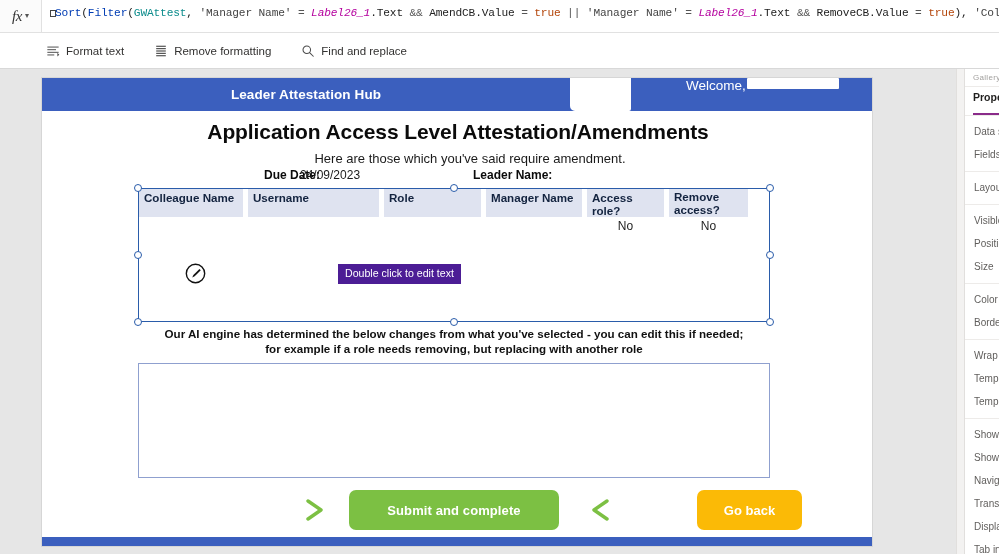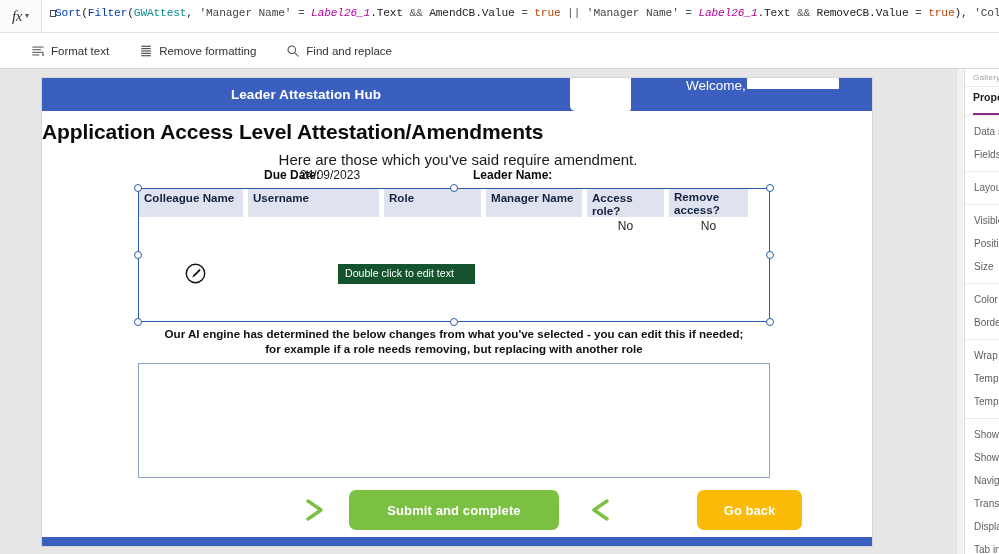"Format text" .toolbar { padding-left: 27px -> 42px }
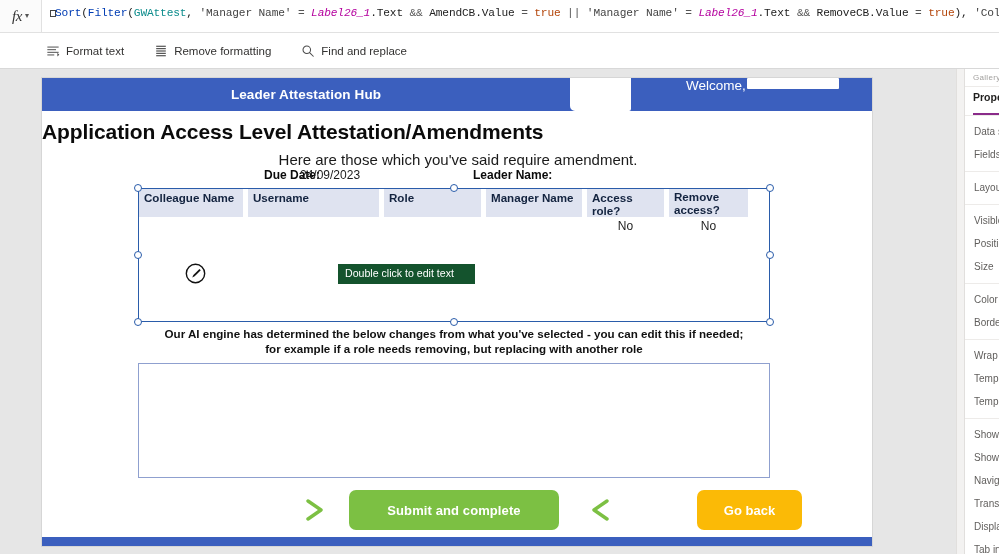"Application Access Level" .app-title { text-align: none -> center }
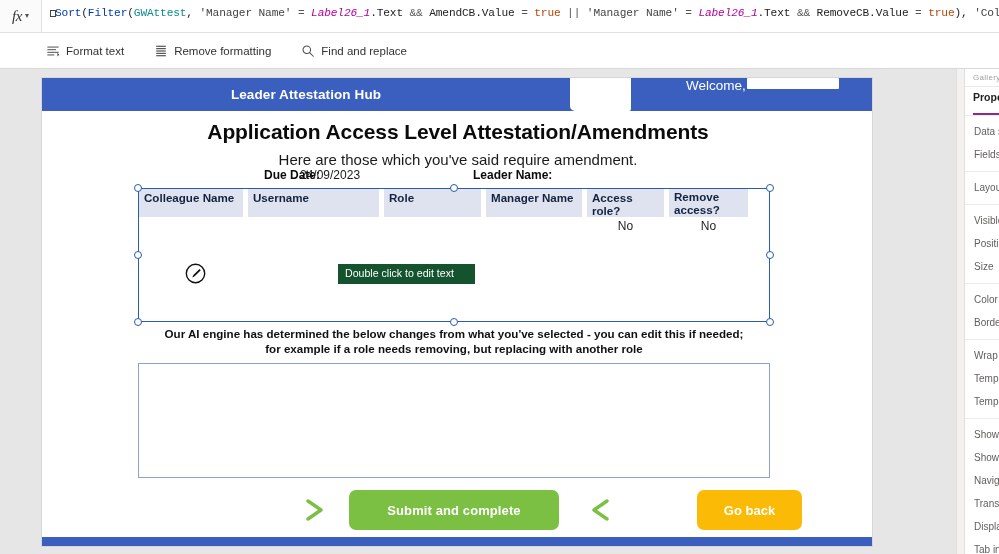"Here are those which you've" .app-sub { font-size: 15px -> 13px; left: 0 -> 12px }
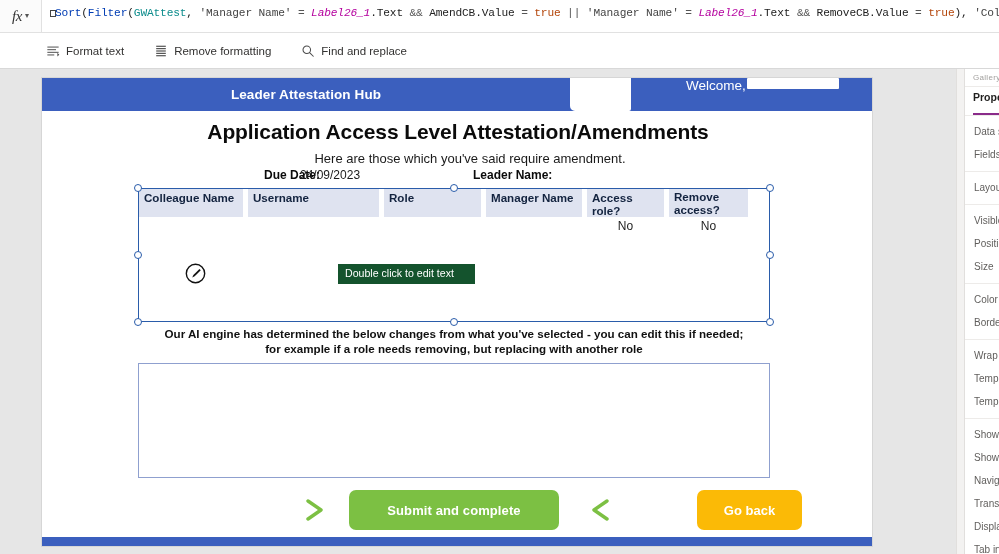"Double click to edit text" .tooltip { background: #14532d -> #4c1d95; padding: 3px 21px 4px 7px -> 3px 7px 4px 7px }
